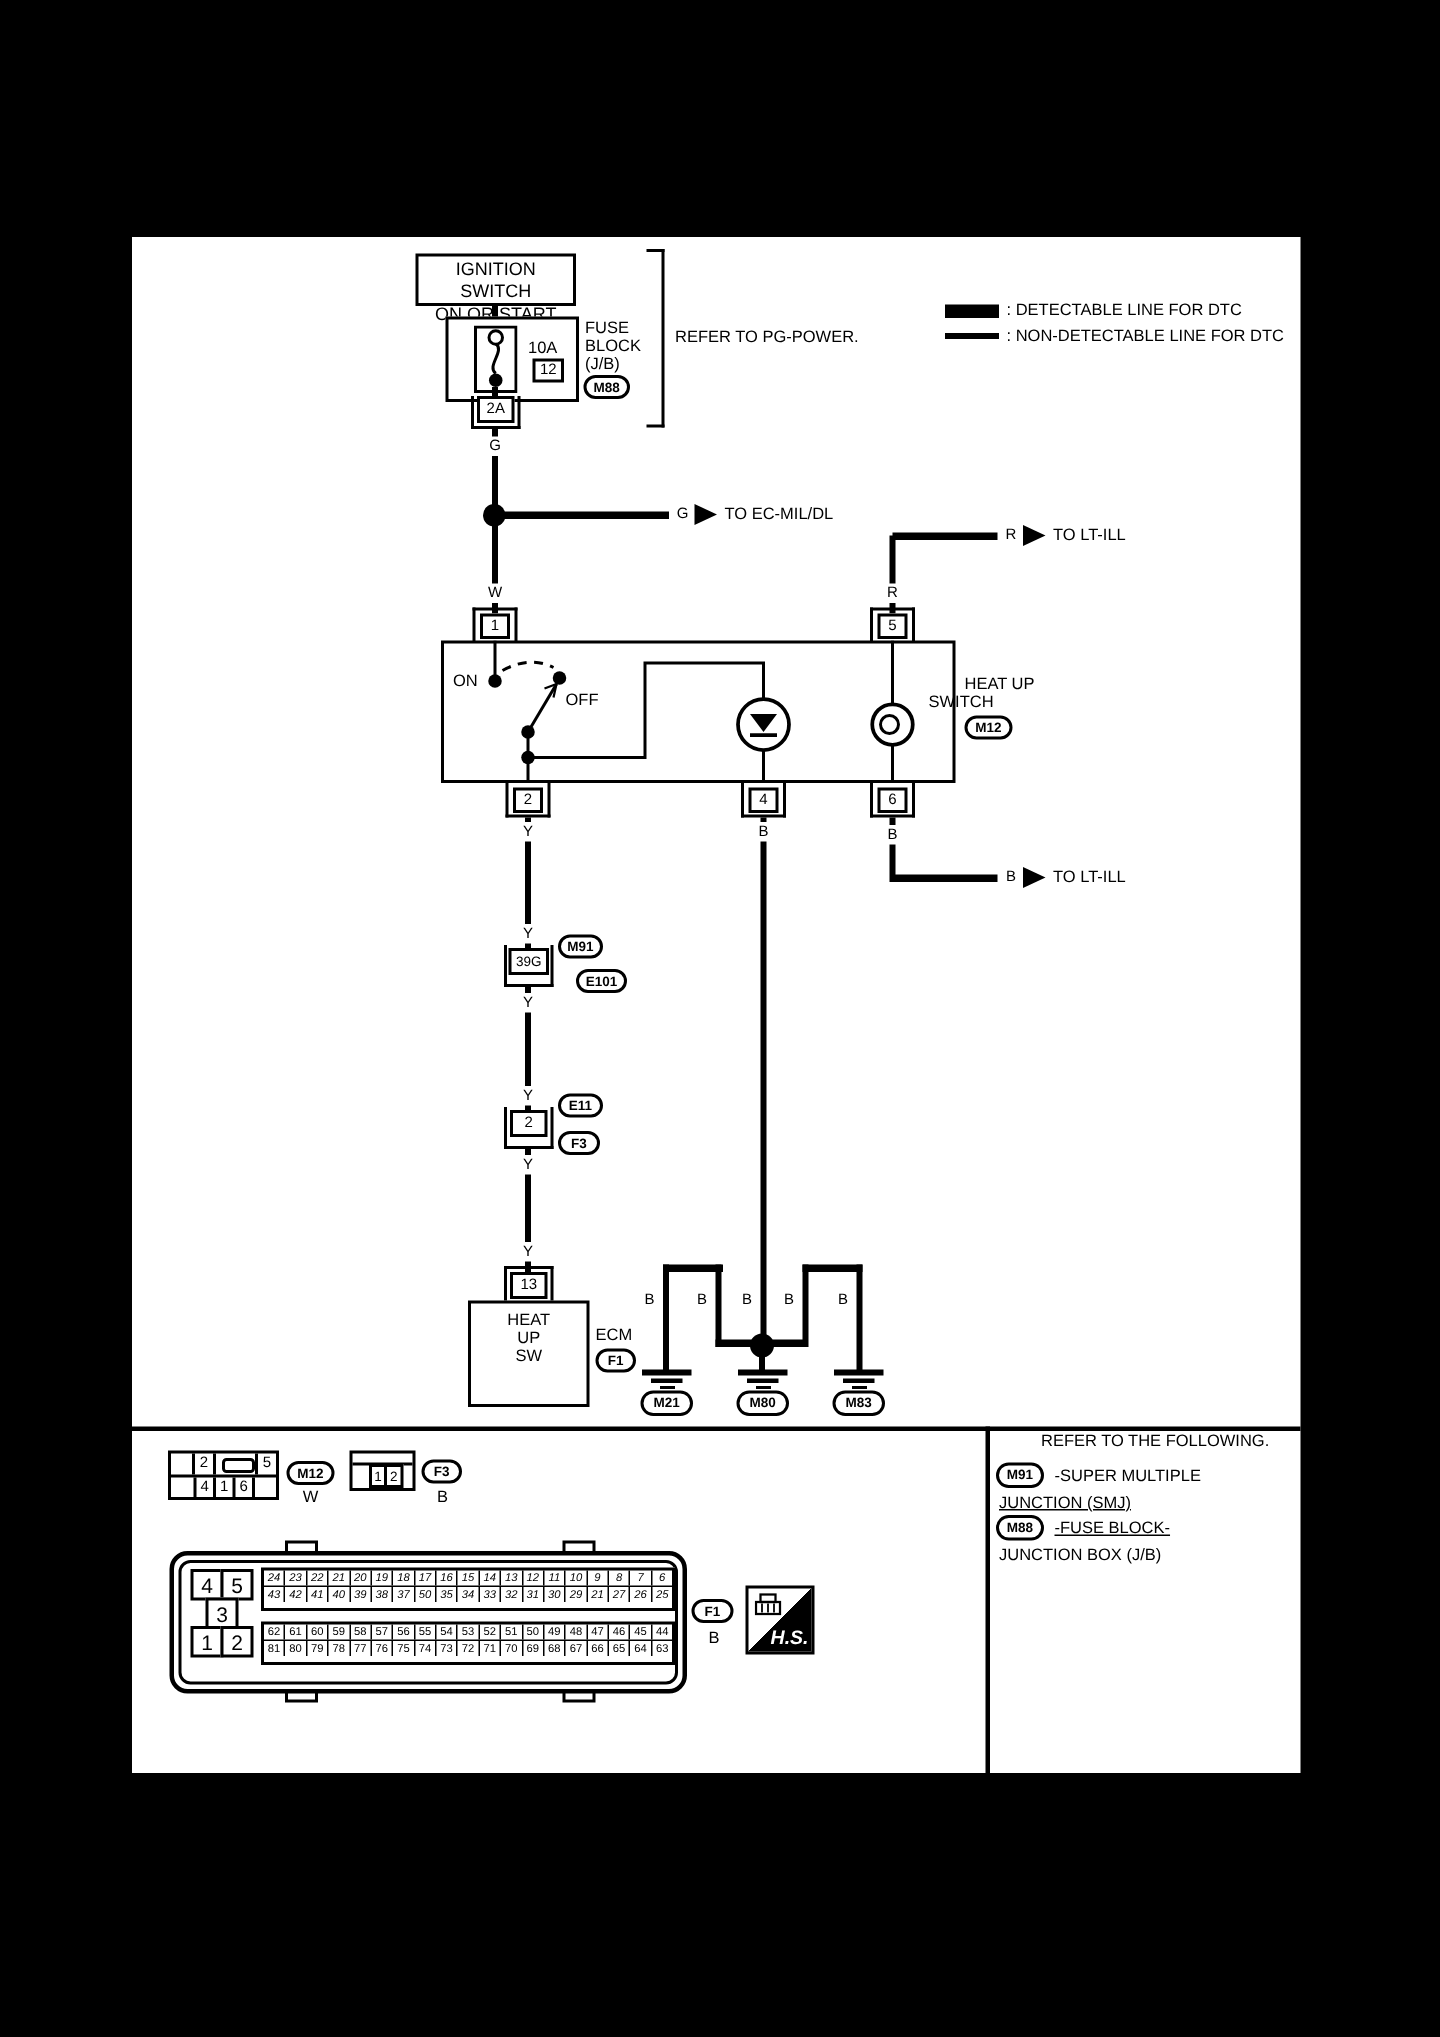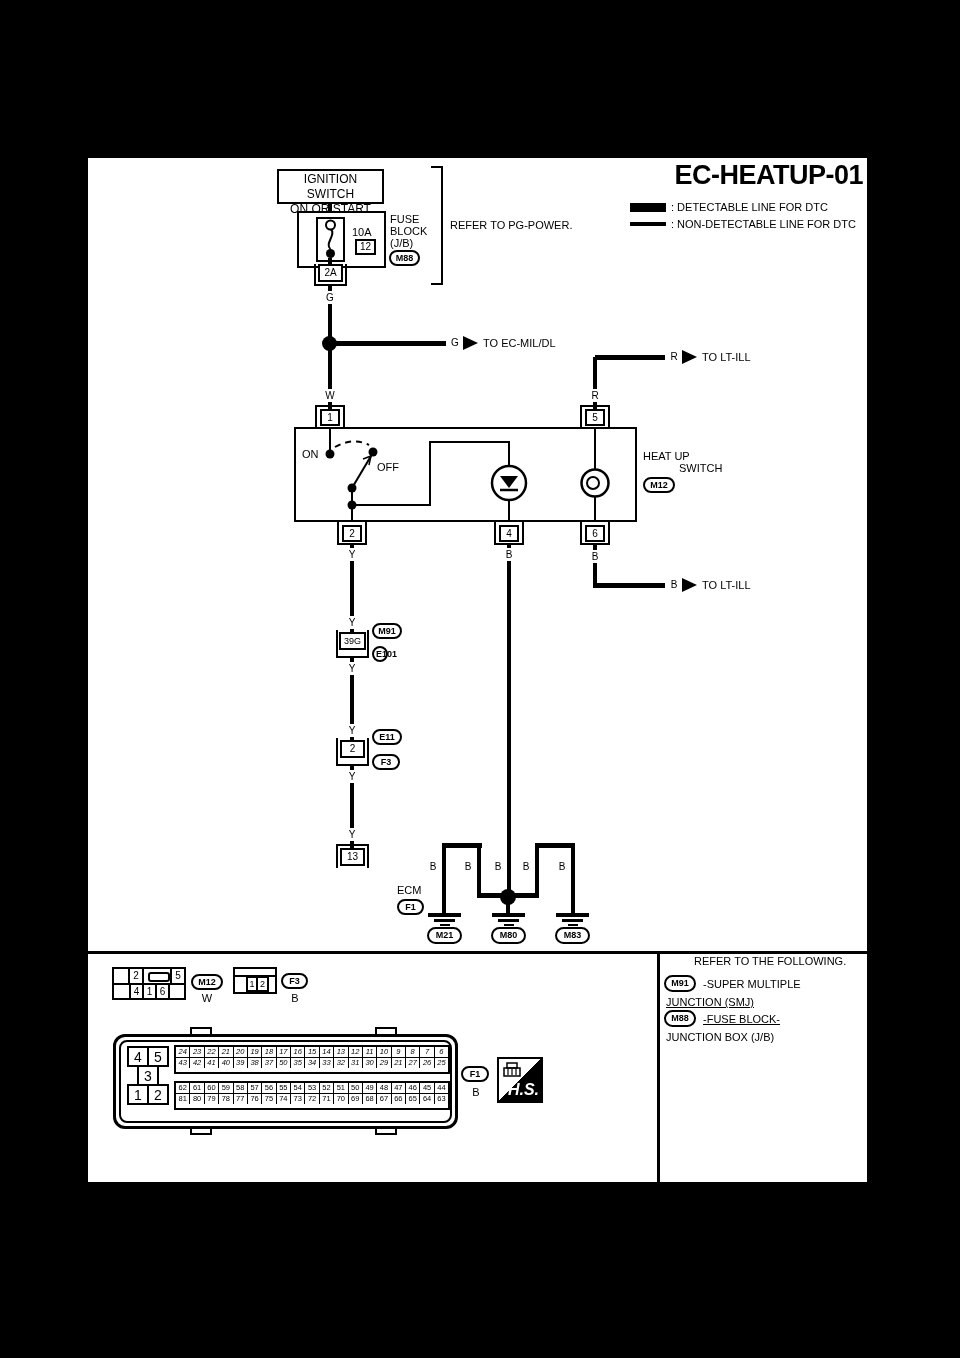"EC-HEATUP-01" div.abs { html: <div>EC-HEATUP-01</div> -> none }
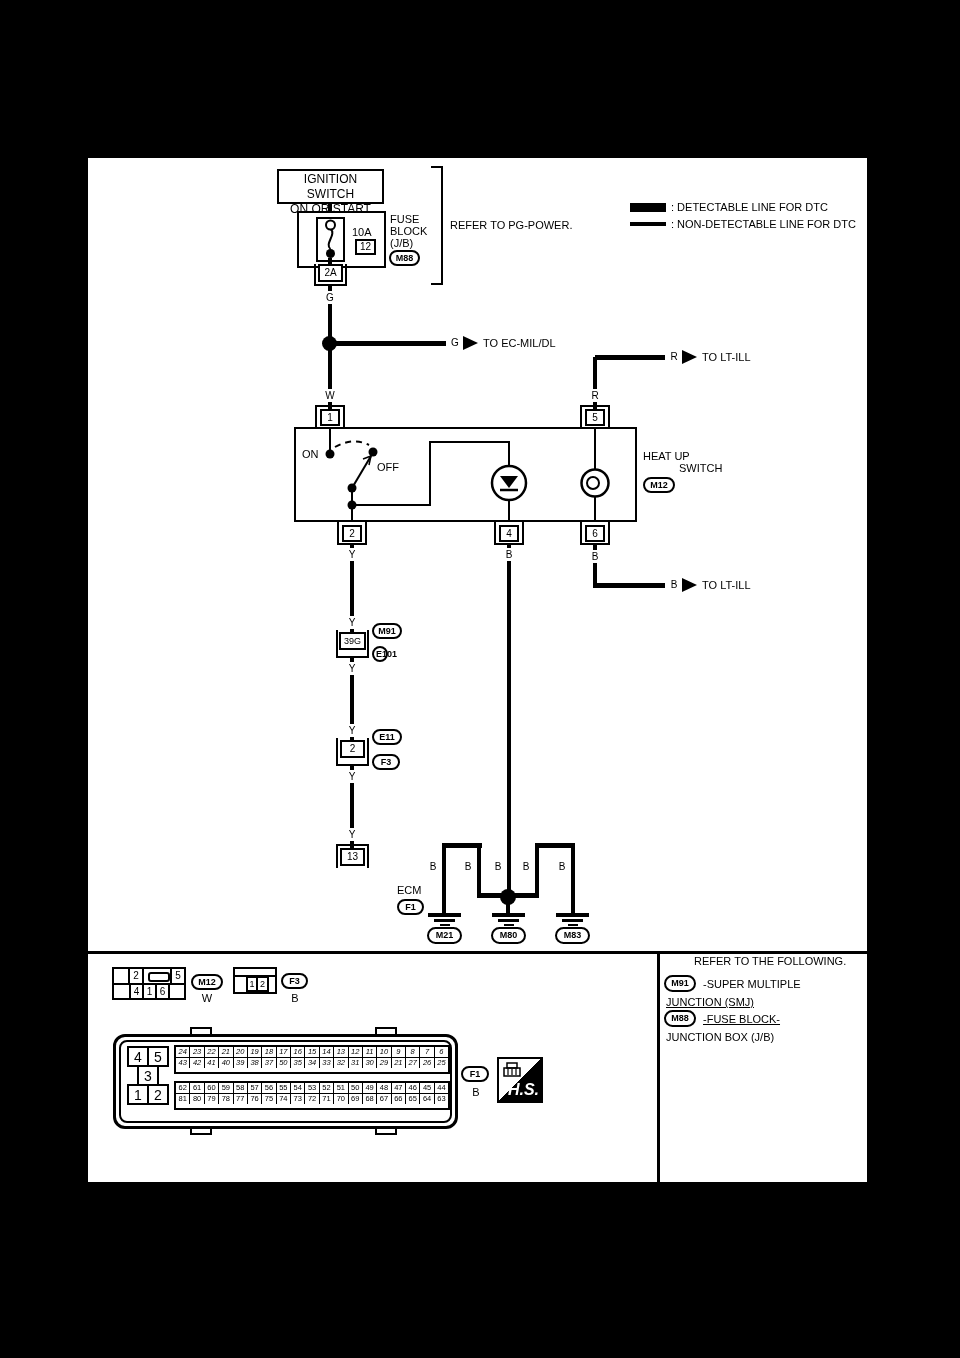"SWITCH" div.txt { left: 679px -> 619px }
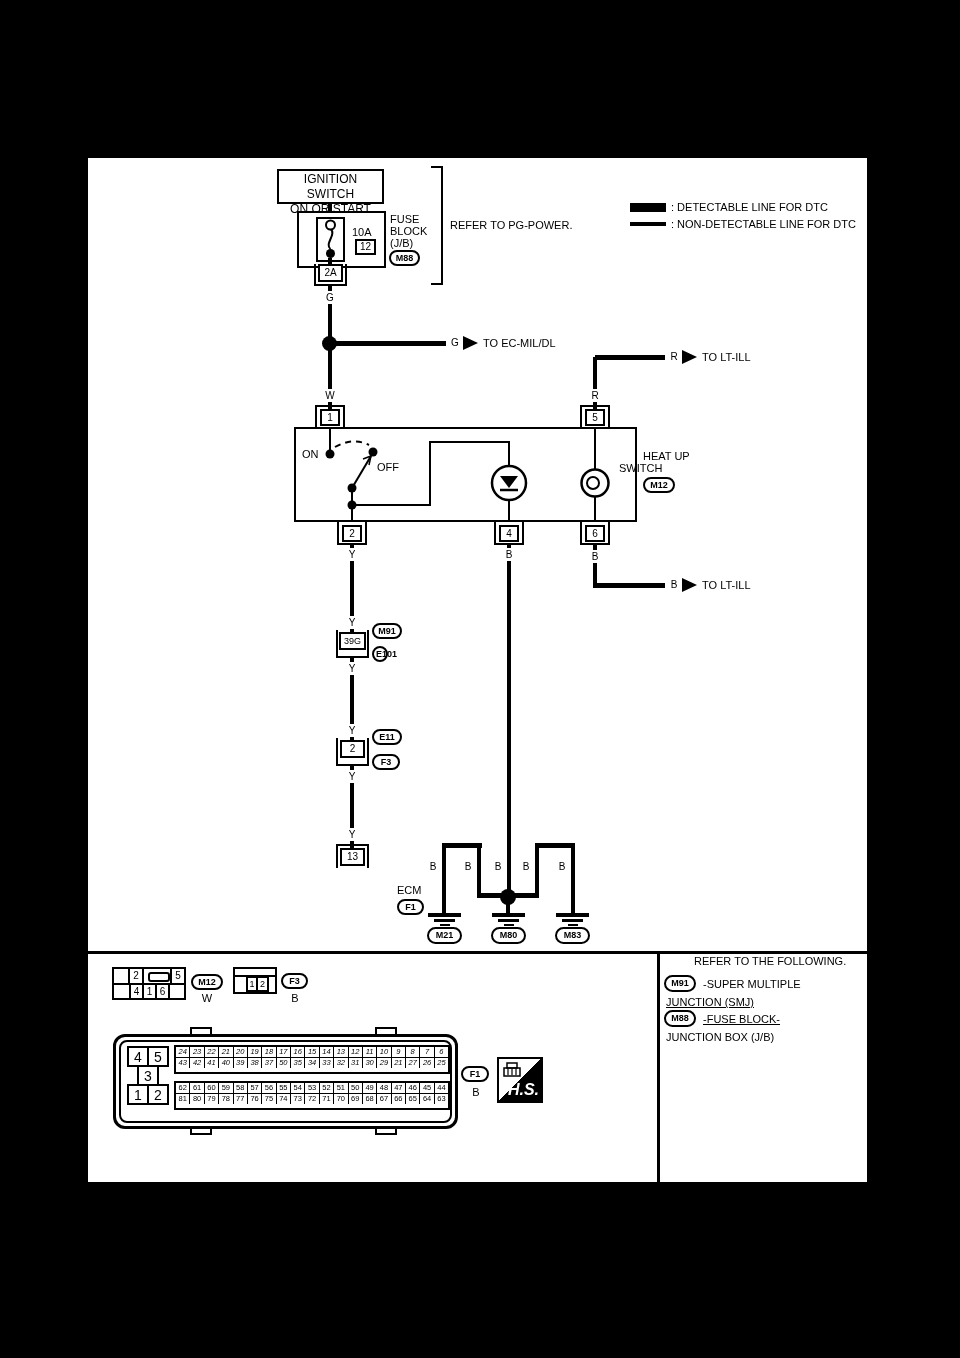"E101" div.oval { left: 372px -> 384px; width: 16px -> 34px }
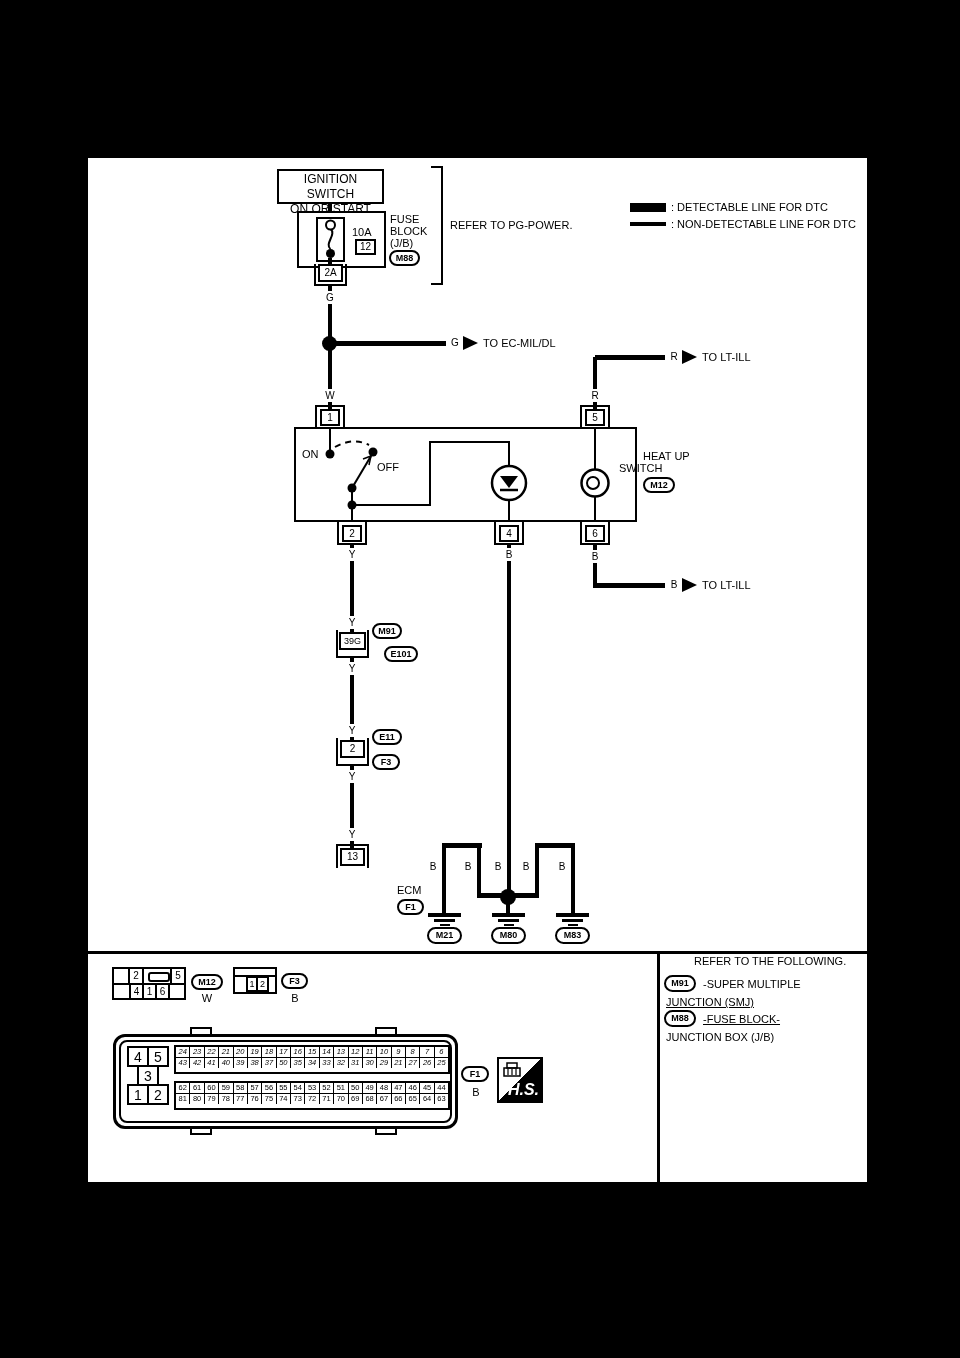"HEAT" div.abs { html: none -> <div> <div>HEAT</div> <div>UP</div> <div>SW</div> </div> }
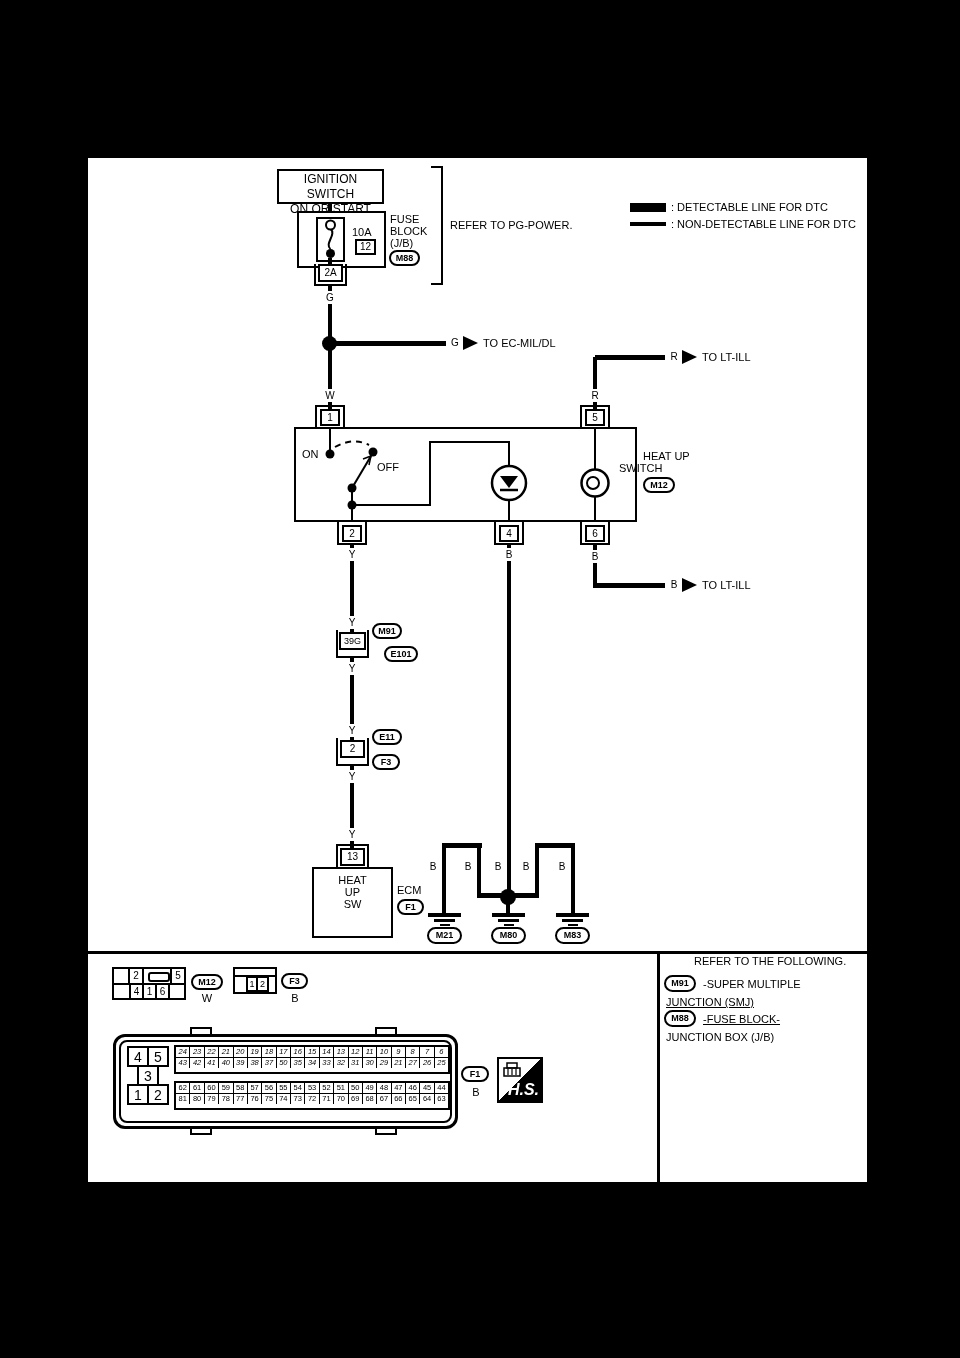"H.S." div { font-size: 16px -> 13px }
